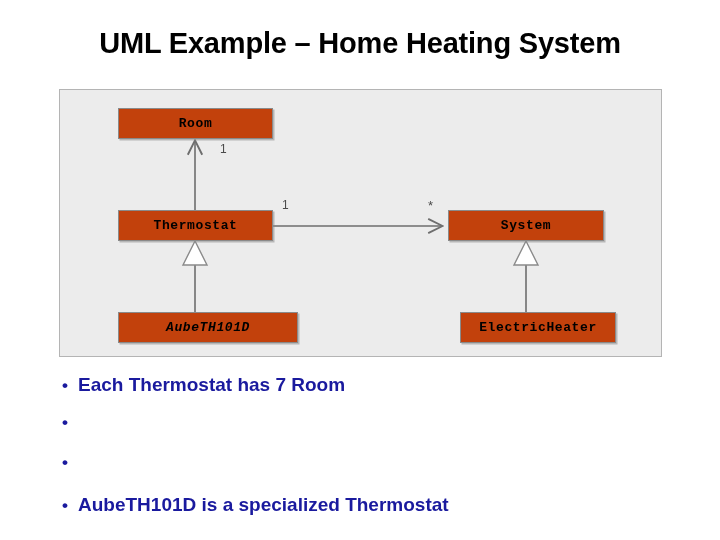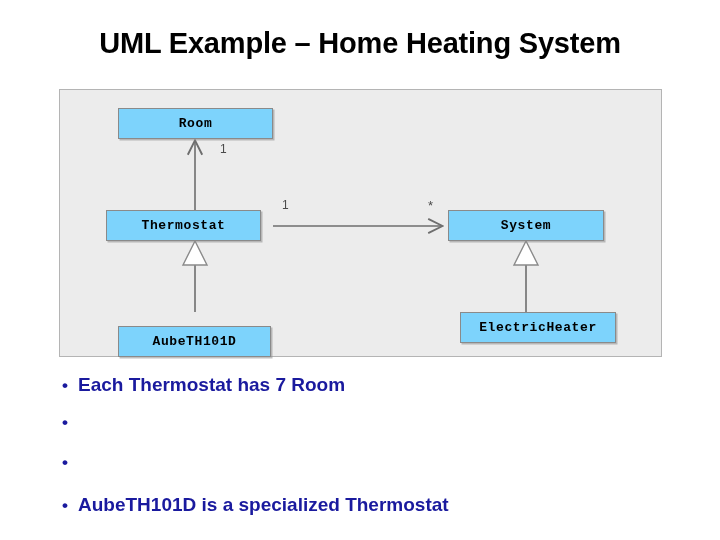"Room" .uml-class { background: #7dd3fc -> #c2410c }
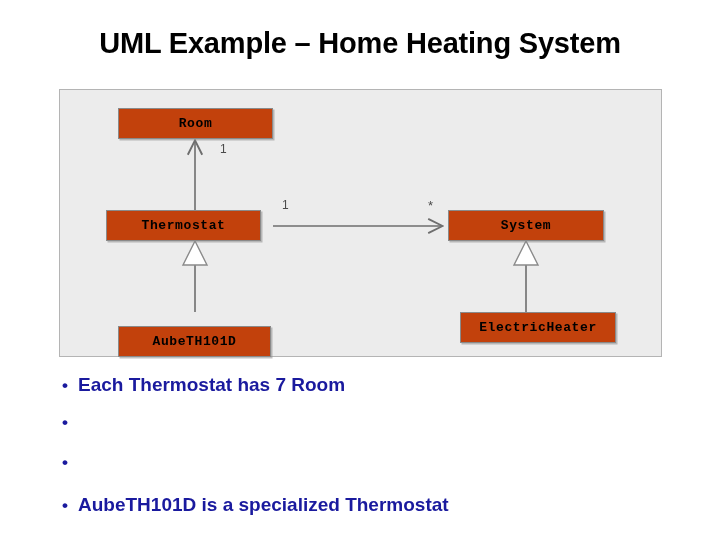"Thermostat" #class-thermostat { left: 46px -> 58px }
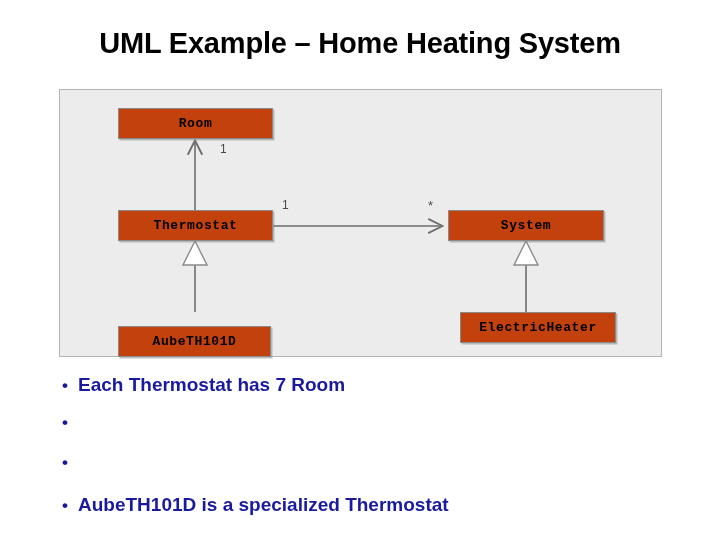"AubeTH101D" #class-aube { font-style: none -> italic; top: 236px -> 222px; width: 153px -> 180px }
